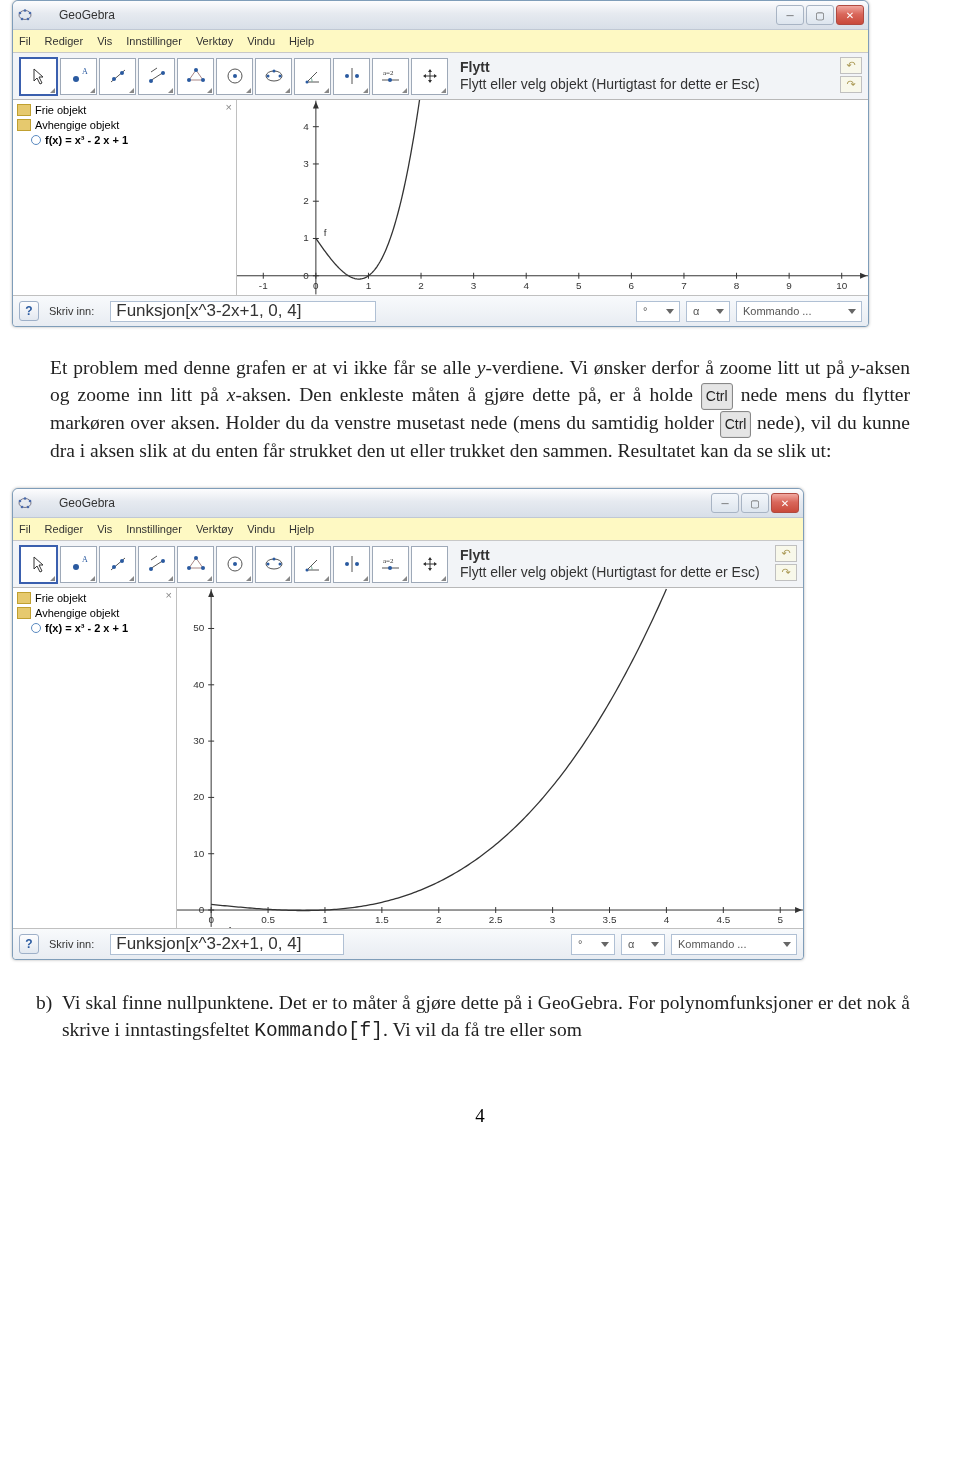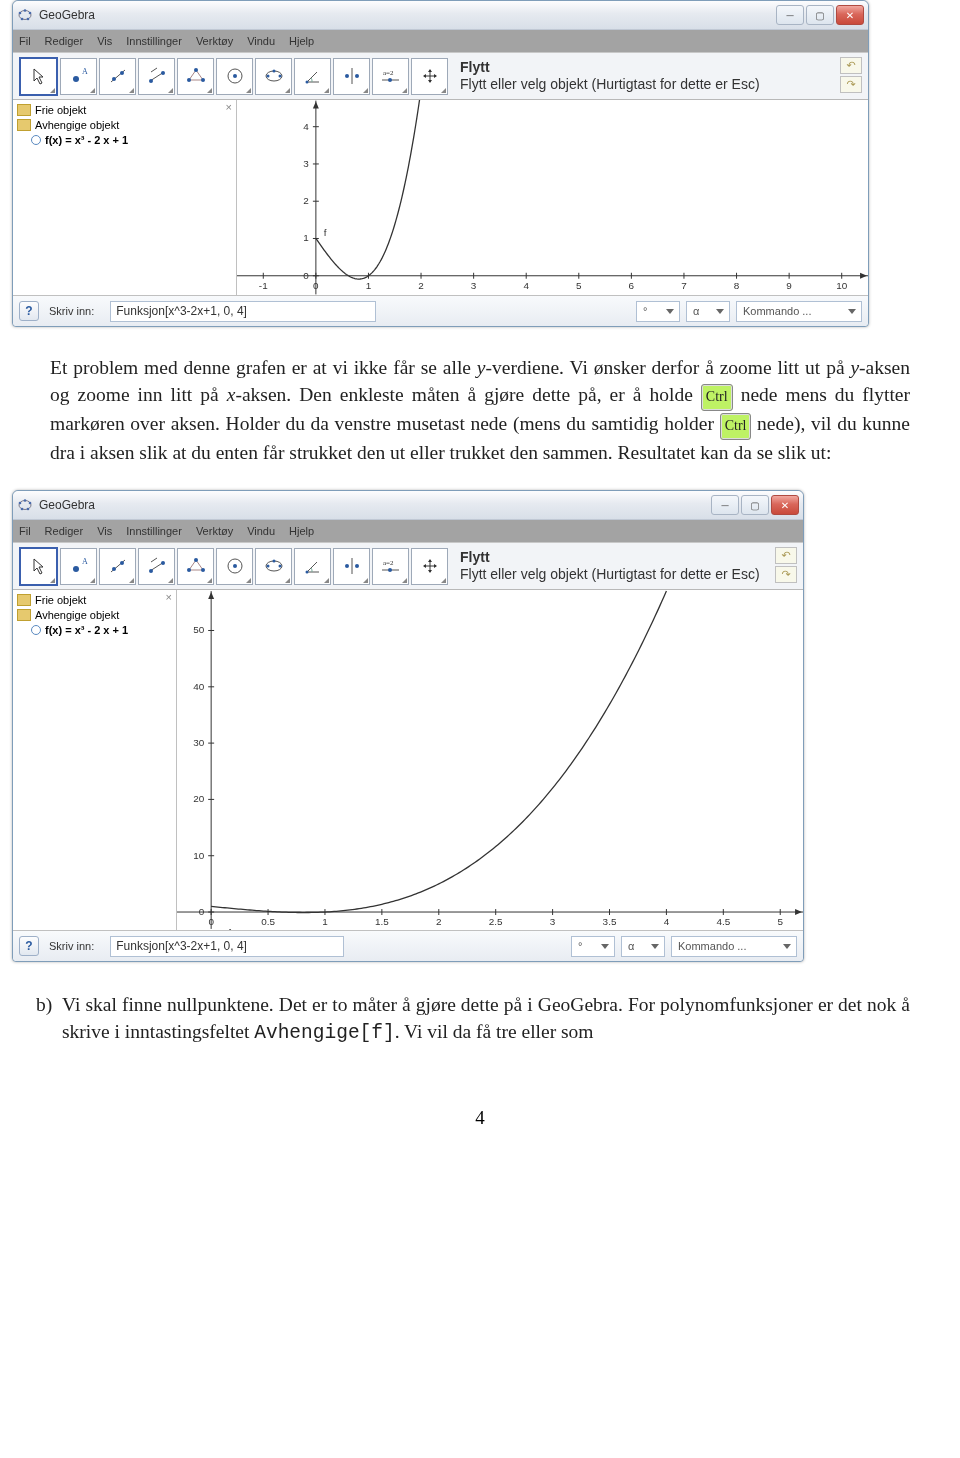"GeoGebra" .titlebar .title { margin-left: none -> 20px }
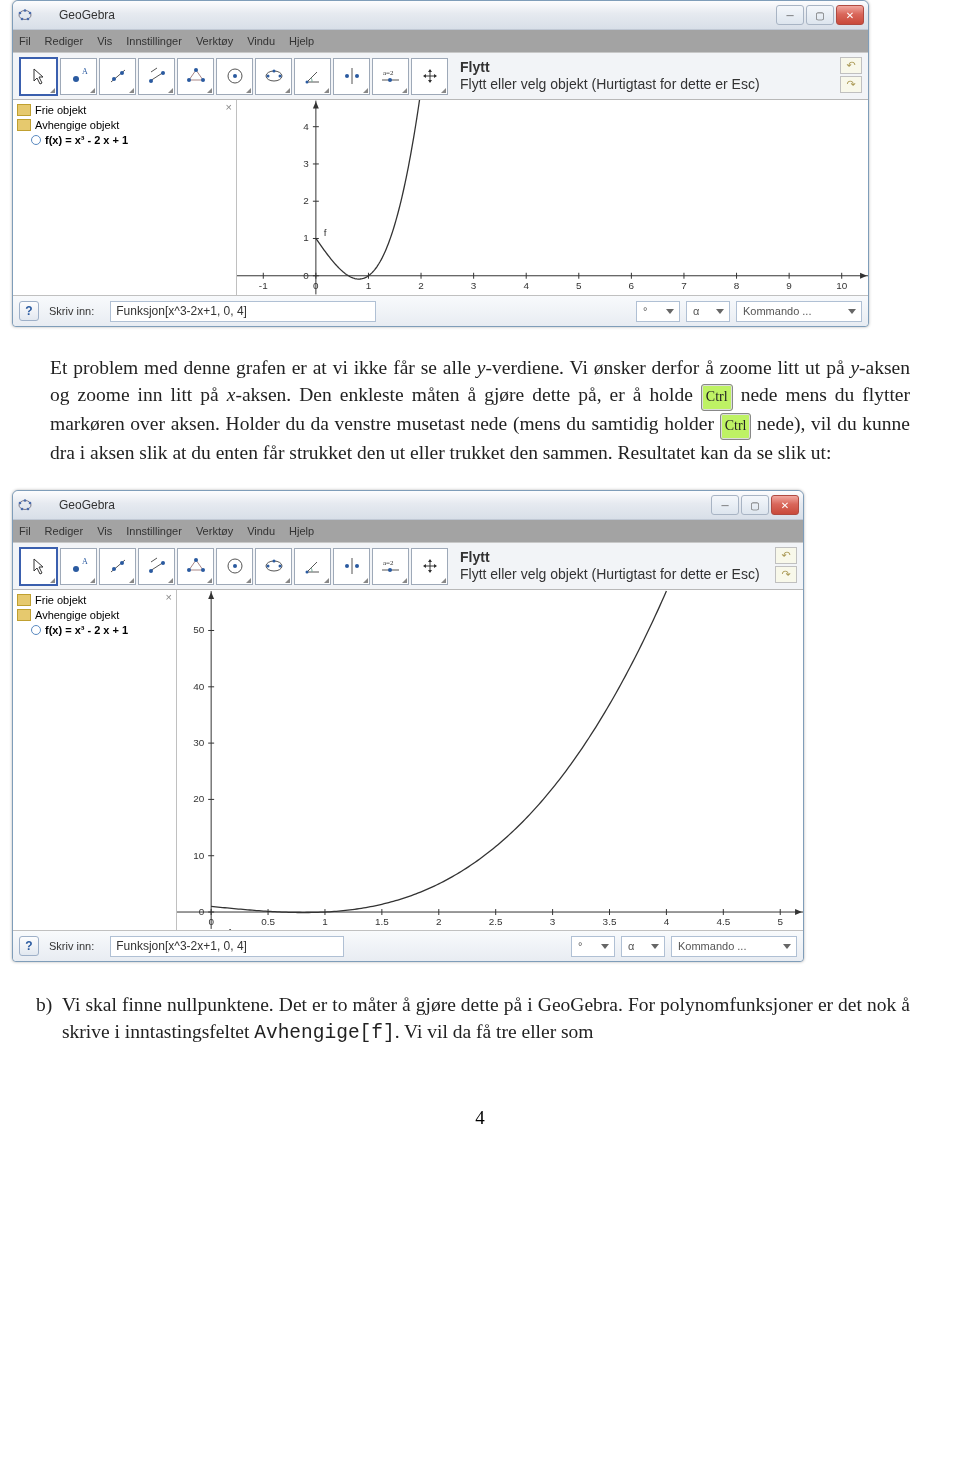"Fil" .menubar { background: #a3a3a3 -> #fef9c3 }
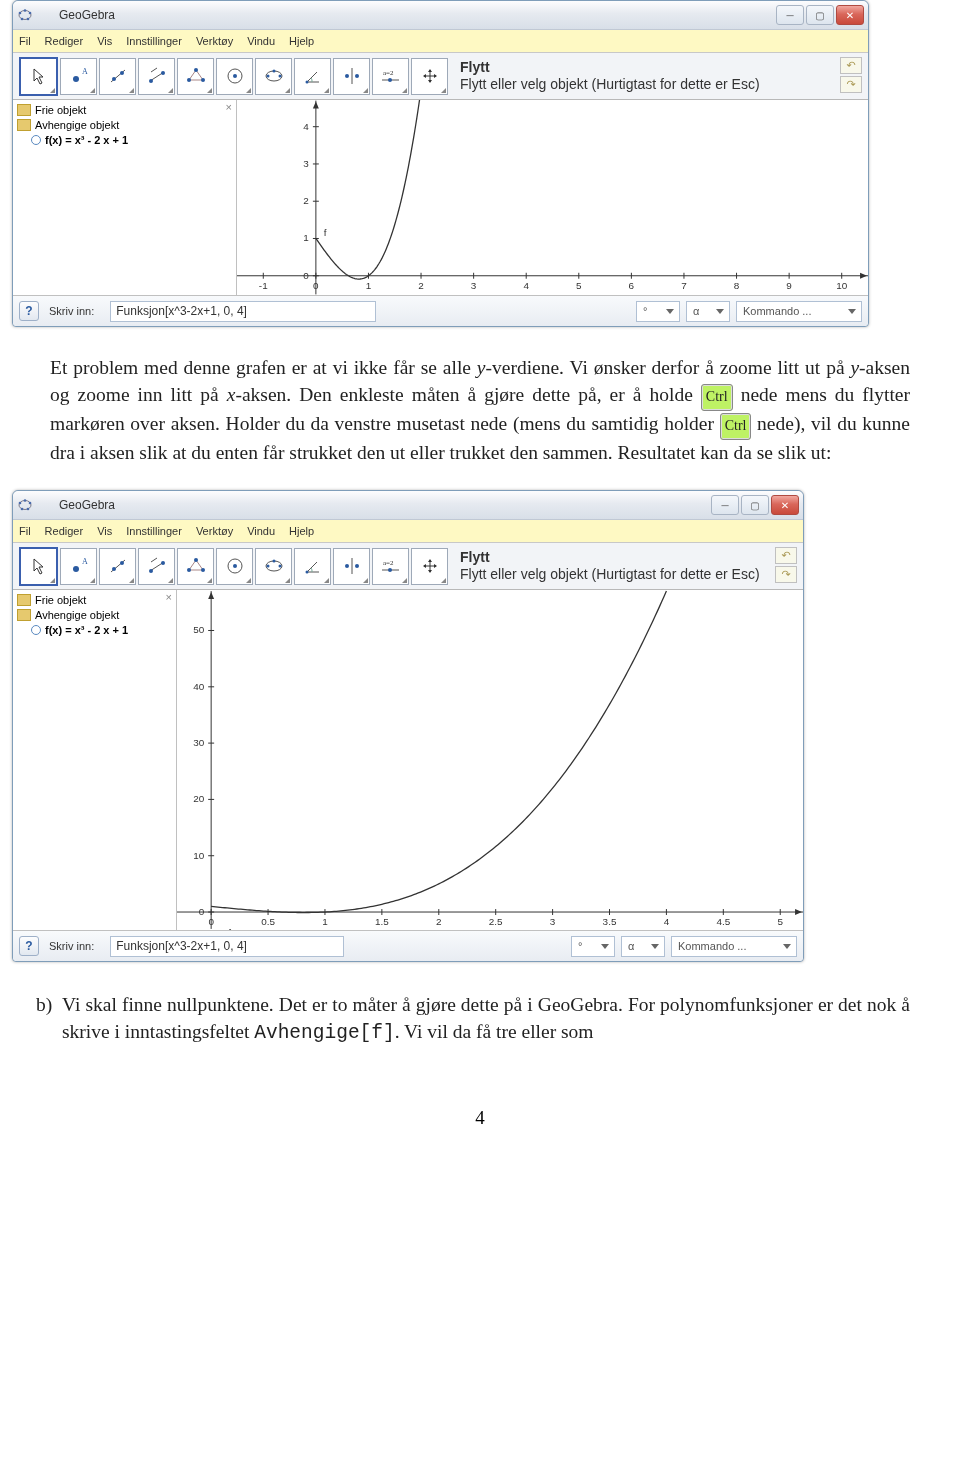"Funksjon[x^3-2x+1, 0, 4]" .inputbox { font-size: 12px -> 17px }
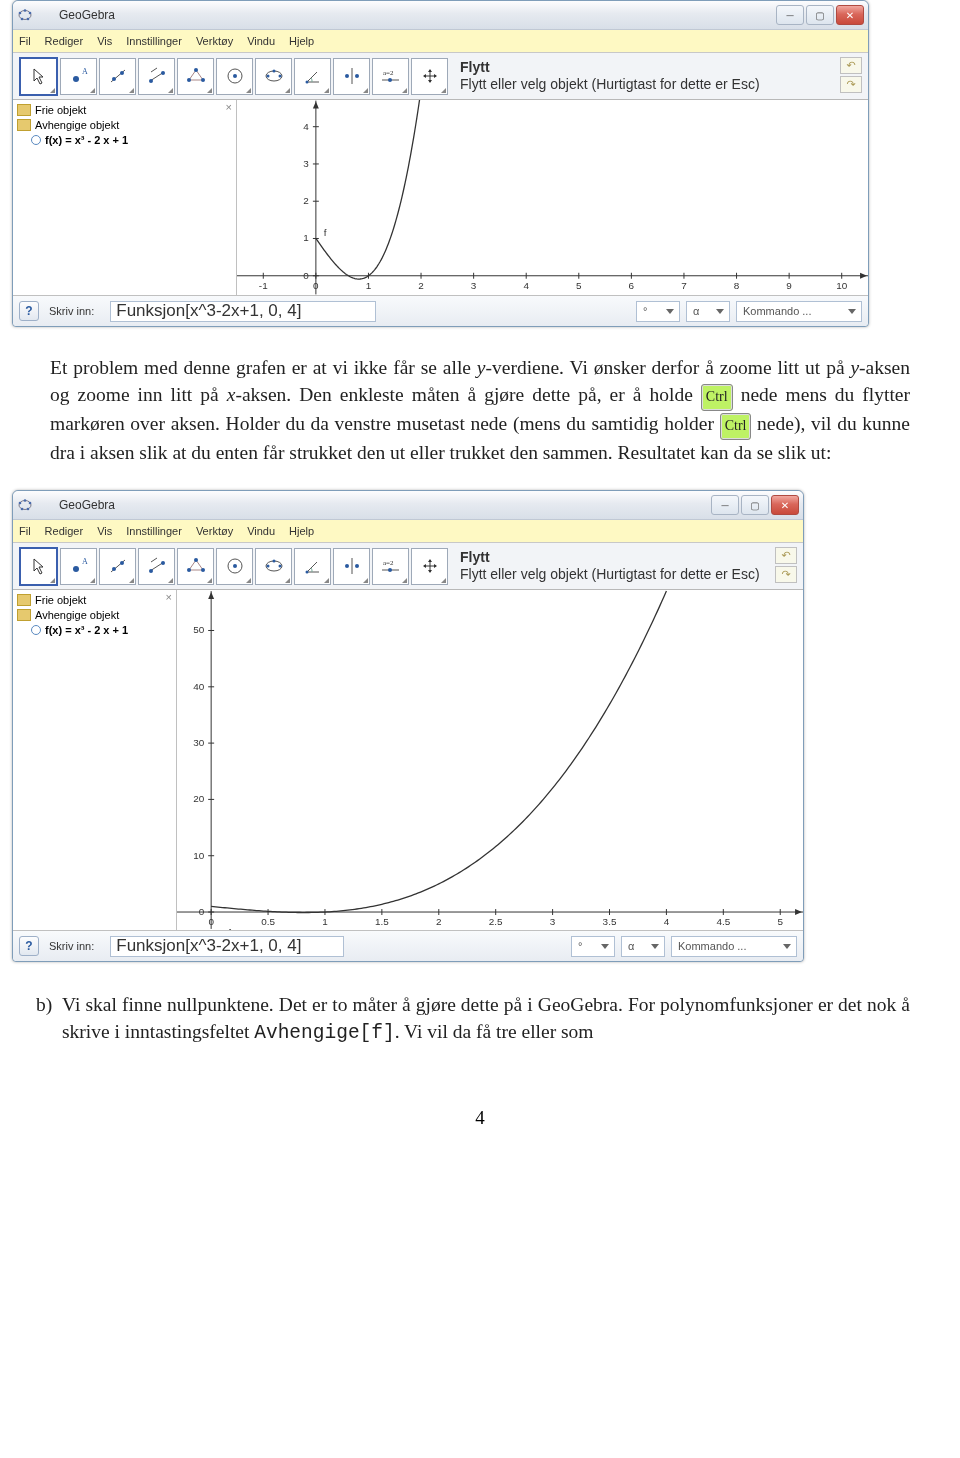"Ctrl" .keycap { background: #bef264 -> #e5e5e5; font-family: Liberation Serif, serif -> Liberation Sans, sans-serif }
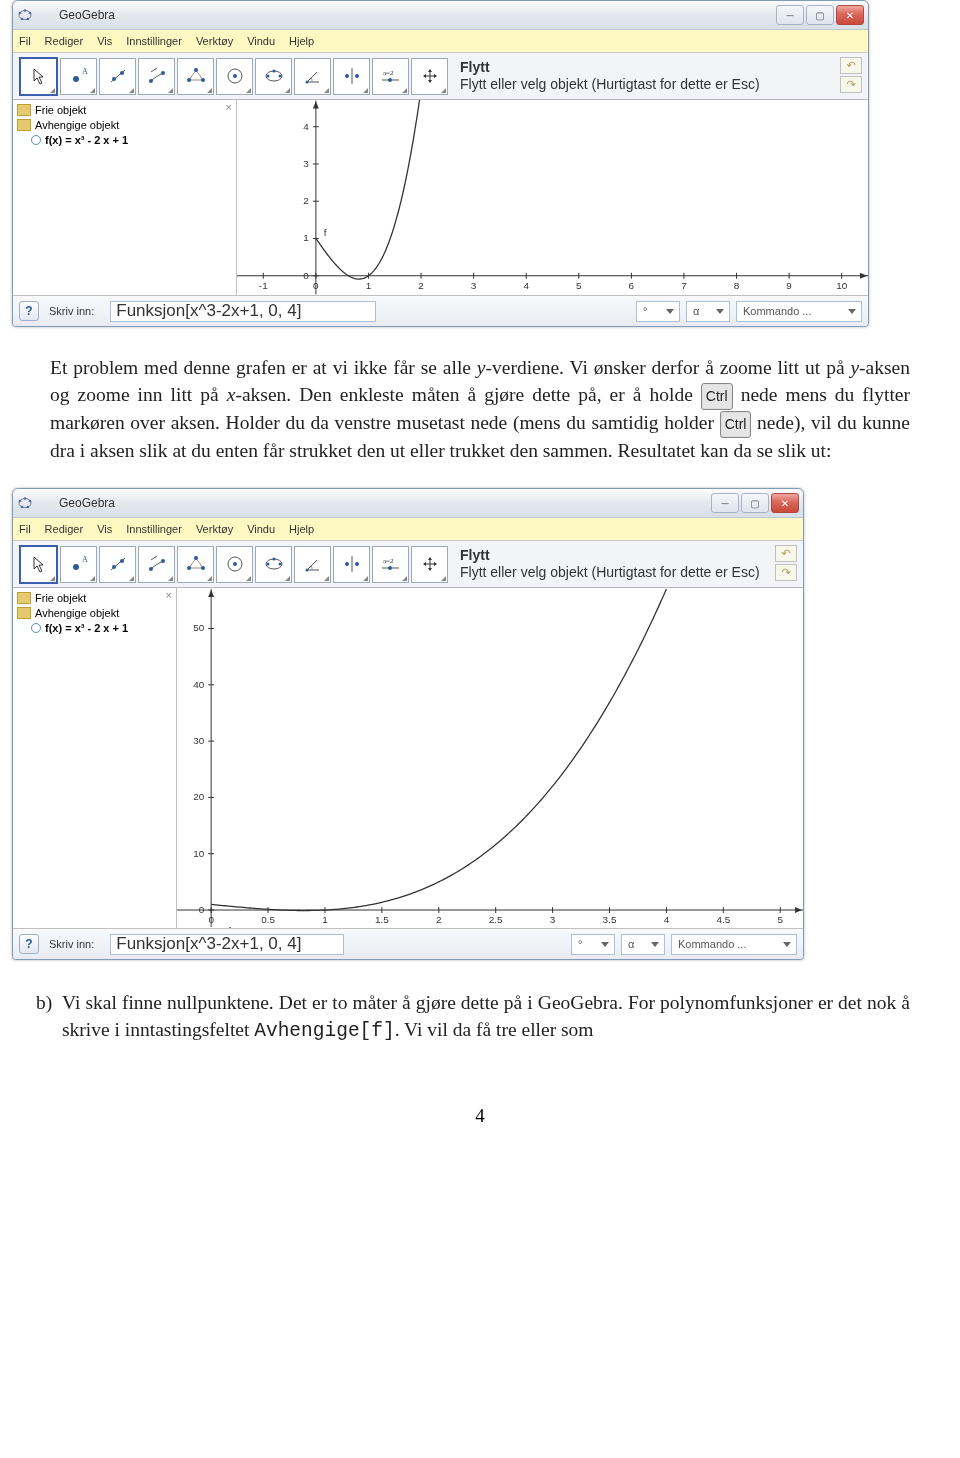"Avhengige[f]" span.mono { text: Avhengige -> Kommando }
